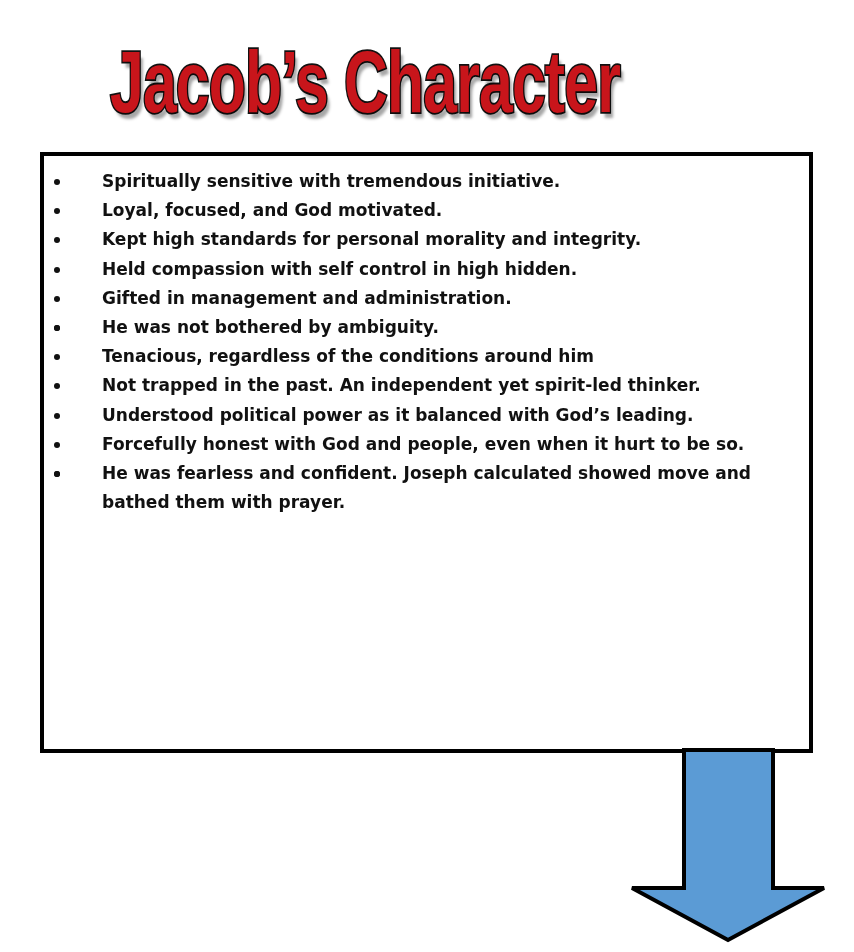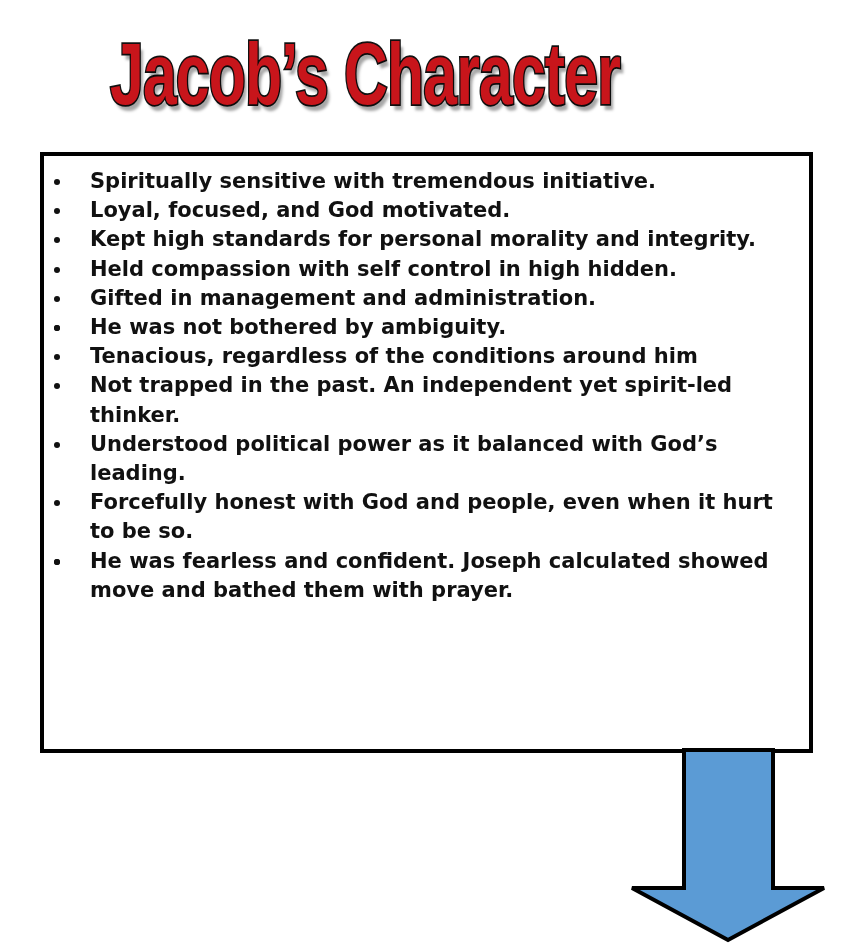"Jacob’s Character" .title-wrap { top: 4px -> 12px }
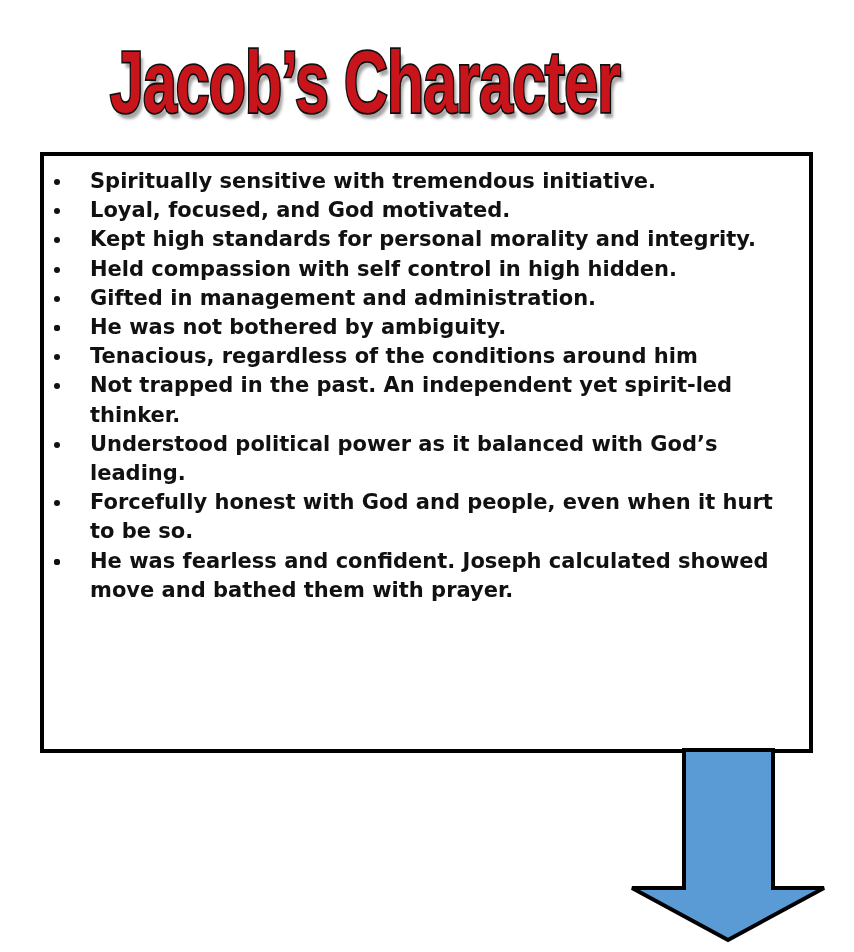"Spiritually sensitive with tremendous" .bullet-item { font-size: 21px -> 17px; padding-left: 46px -> 58px }
